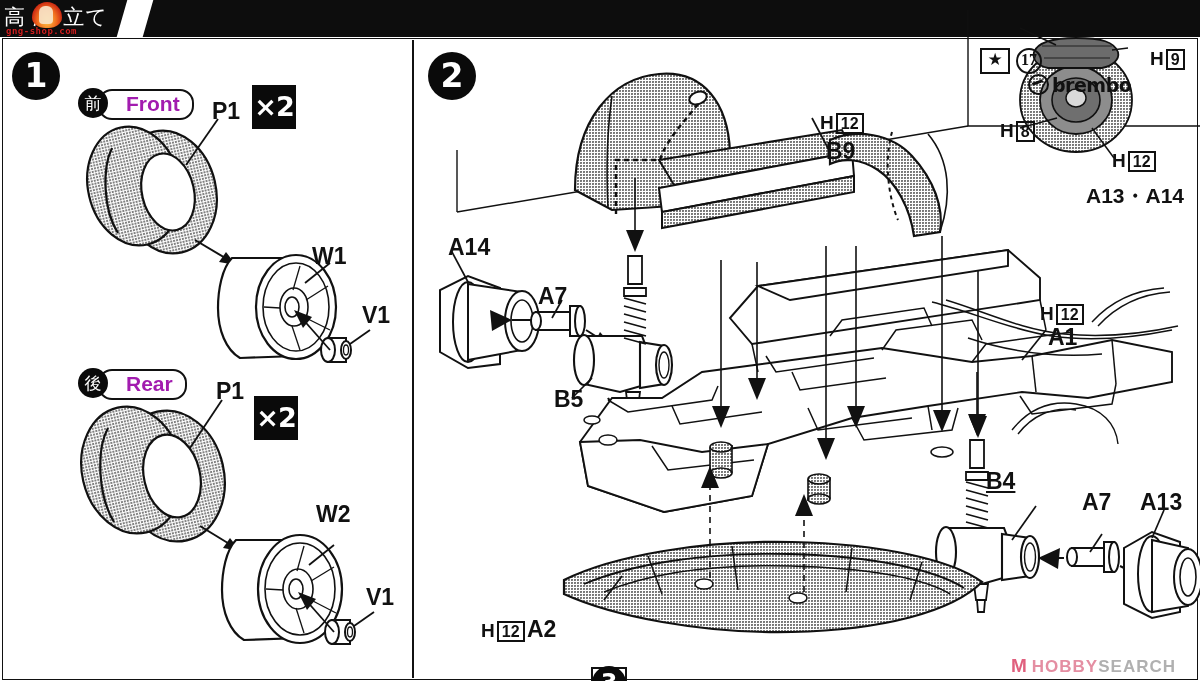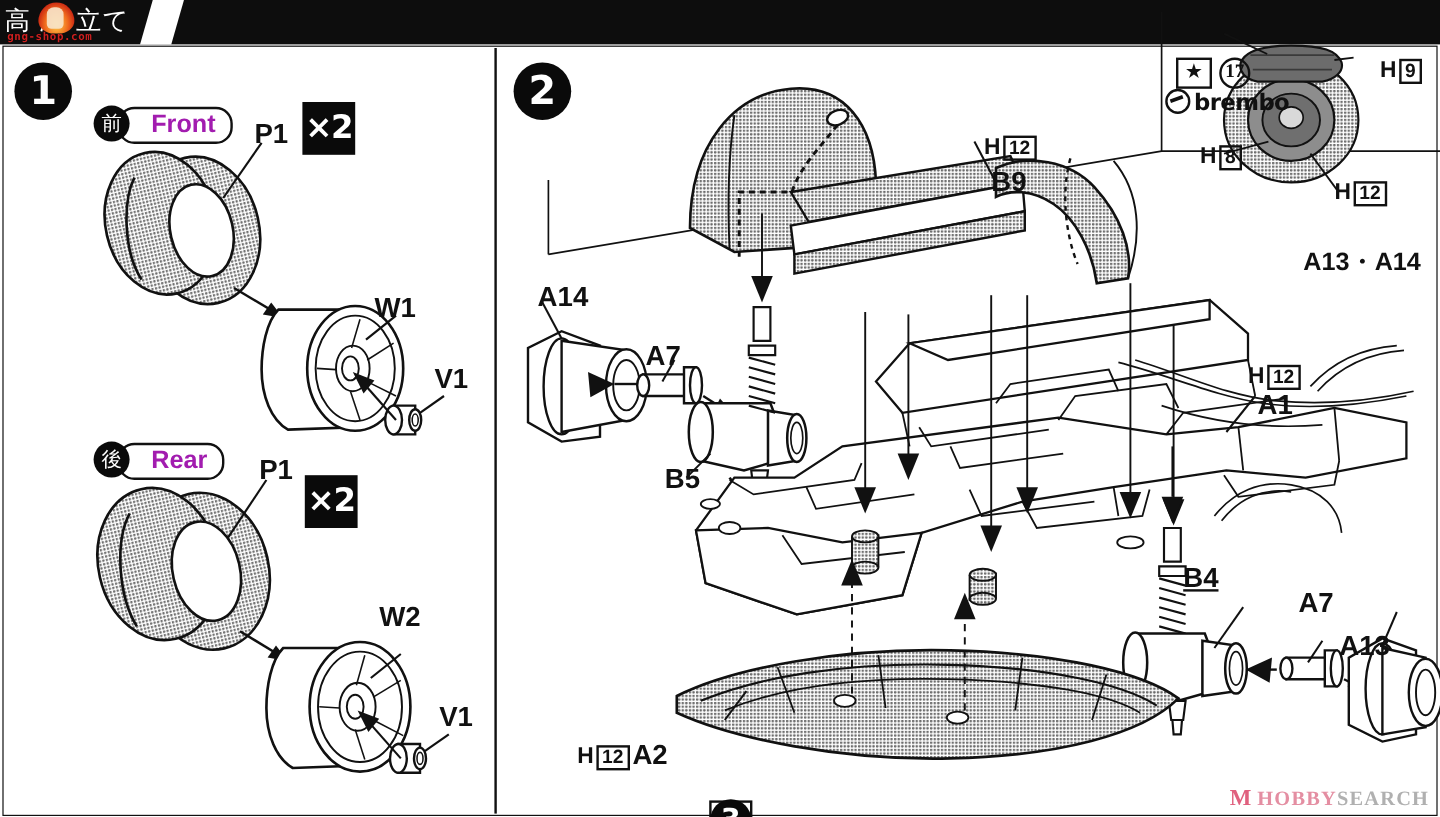"brembo" div.brembo { left: 971px -> 1028px }
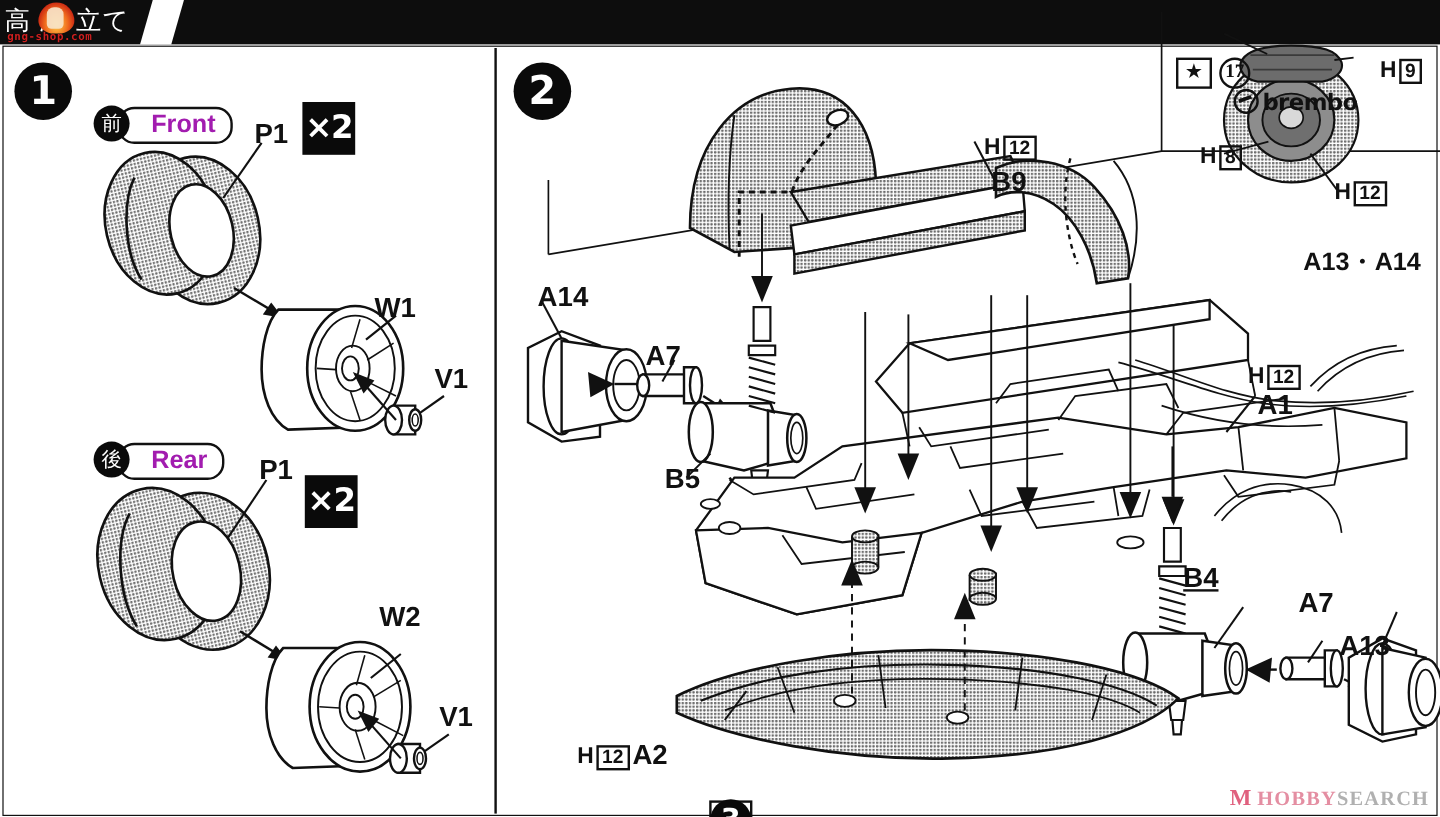"A13・A14" div.plabel { margin-top: 22px -> none }
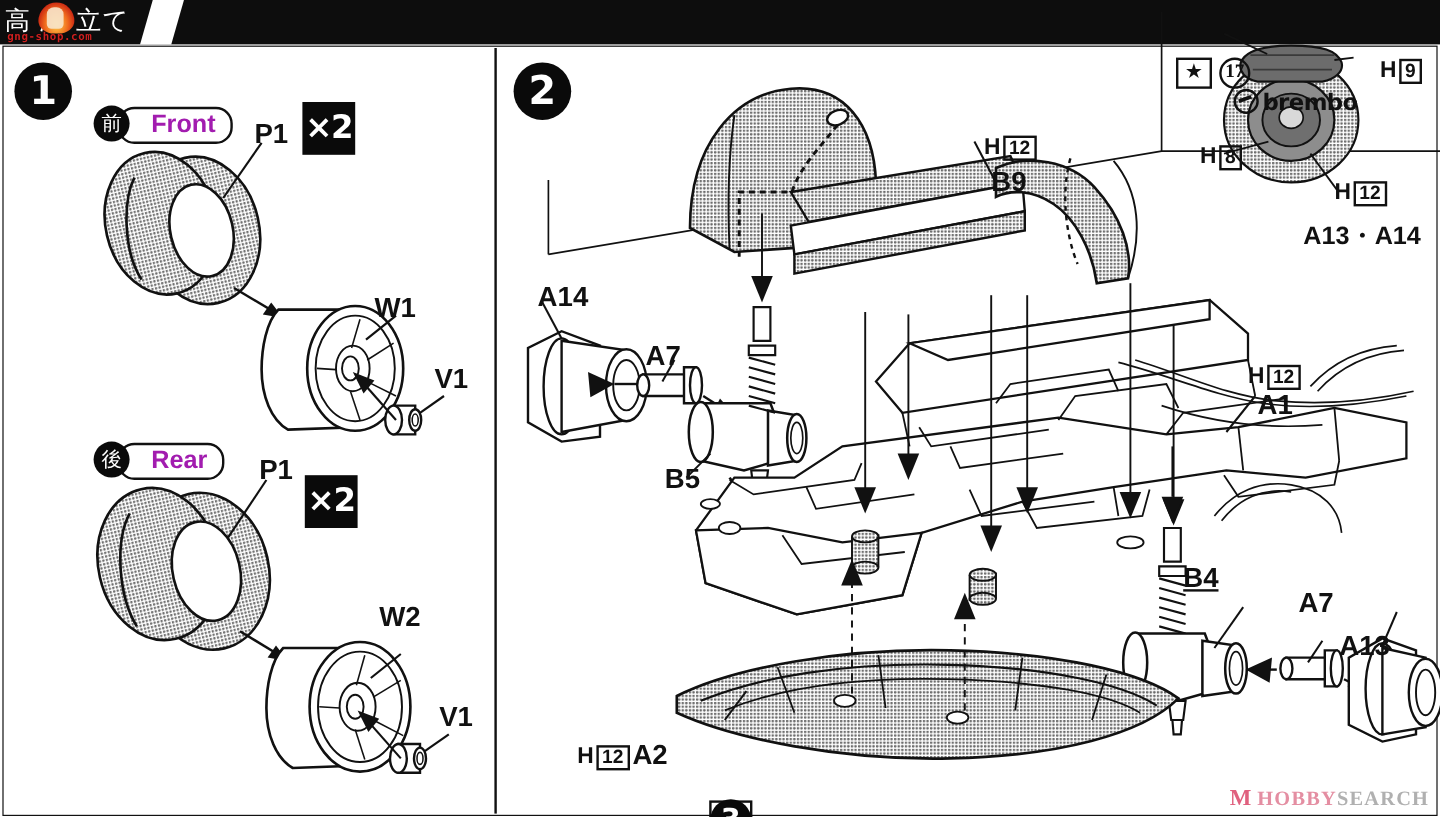"A13" div.plabel { left: 1116px -> 1140px; margin-top: 36px -> none }
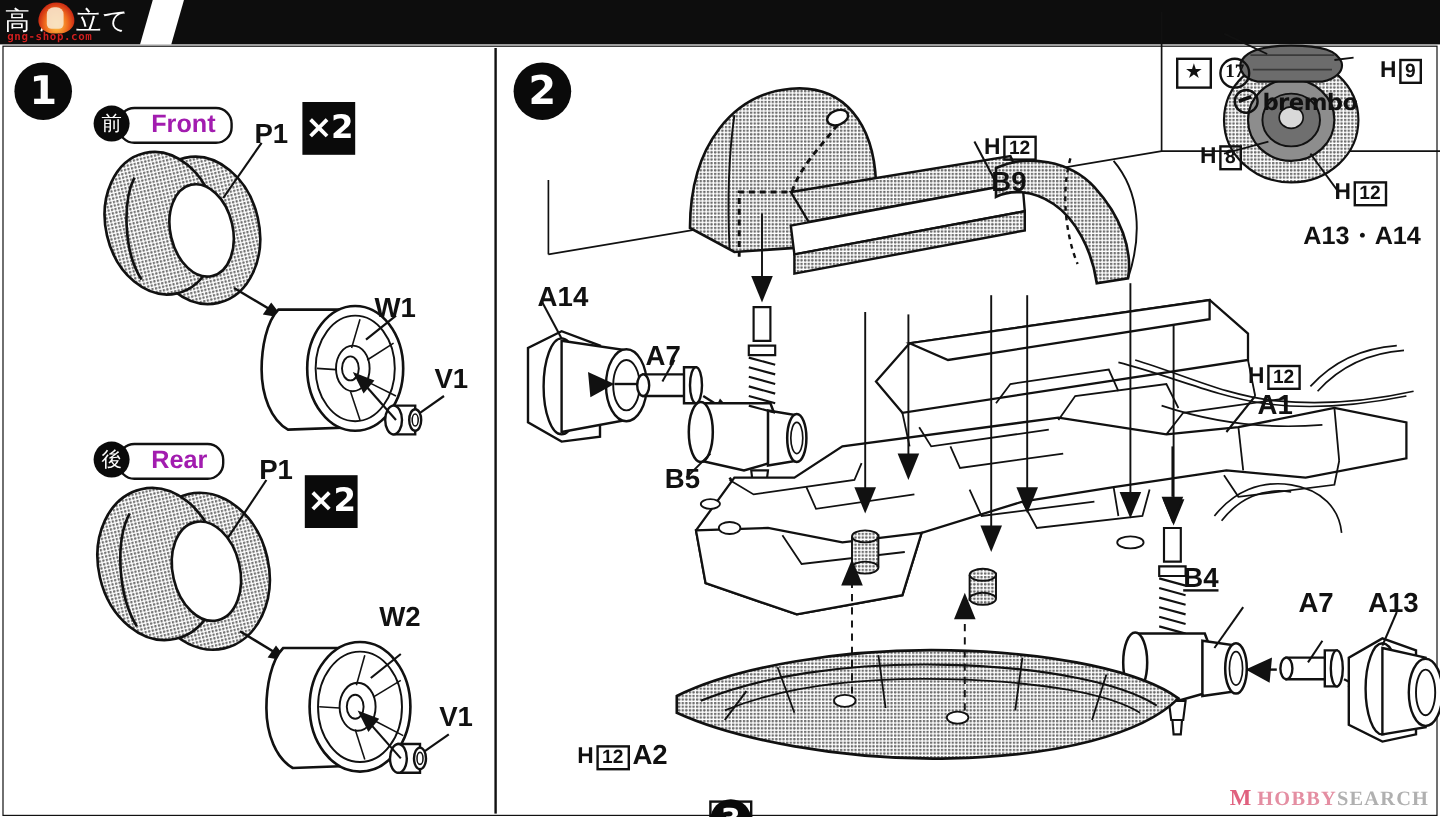"M HOBBYSEARCH" .hs { font-family: Liberation Serif, serif -> Liberation Sans, sans-serif; right: 9px -> 24px }
